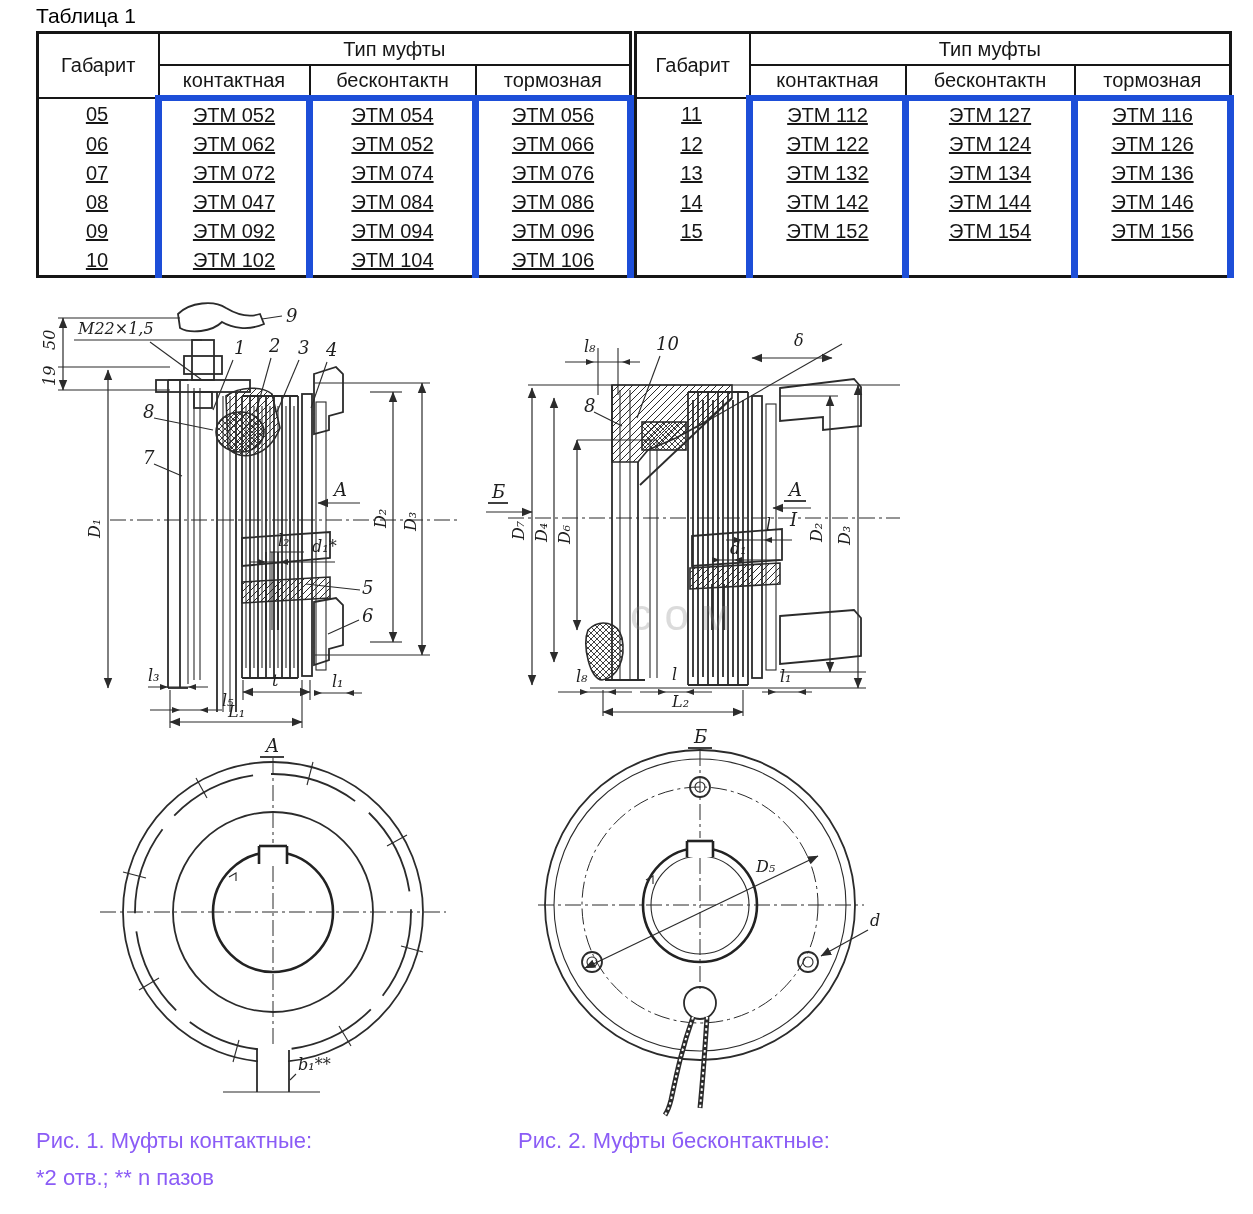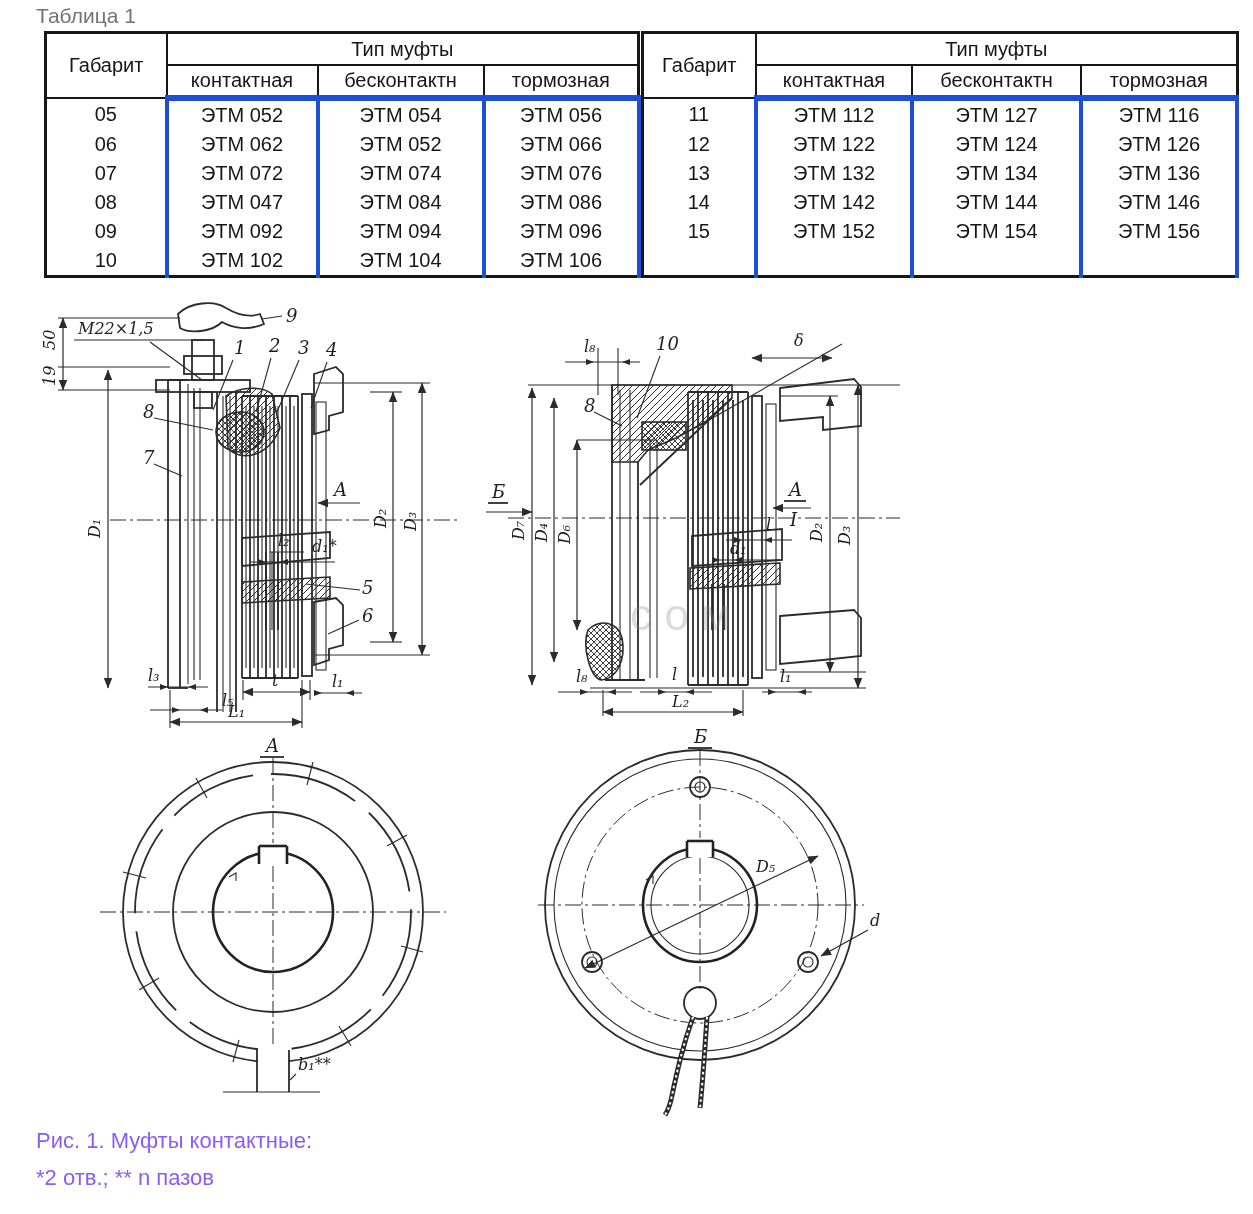"Таблица 1" .page-title { color: #737373 -> #000000 }
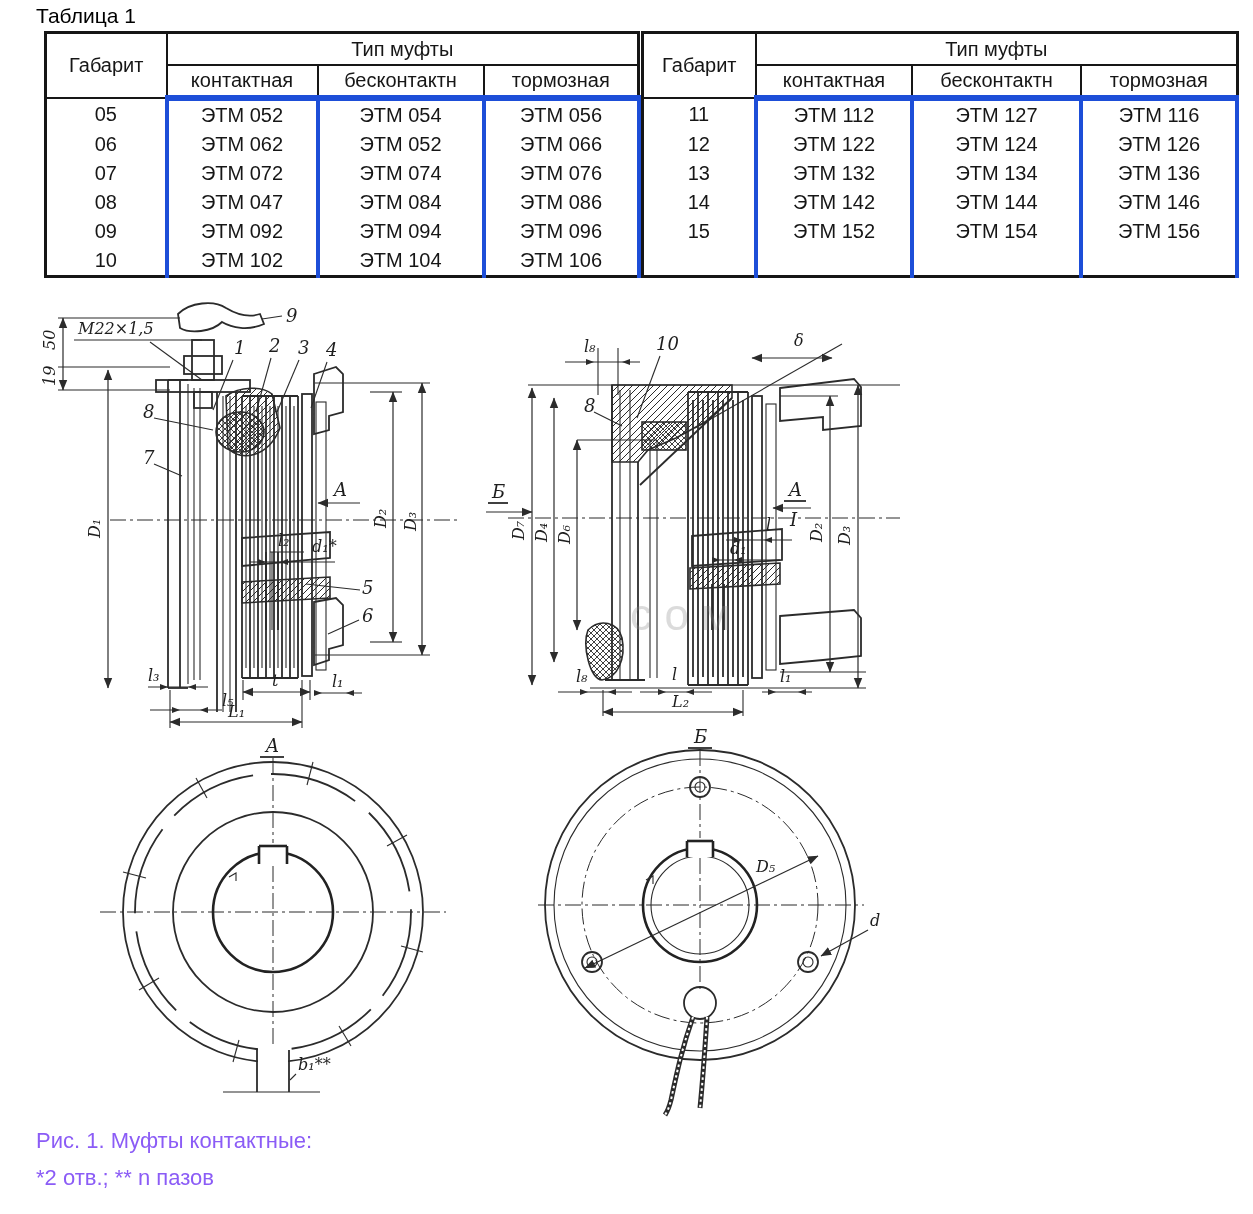"Габарит" .tables { left: 44px -> 36px }
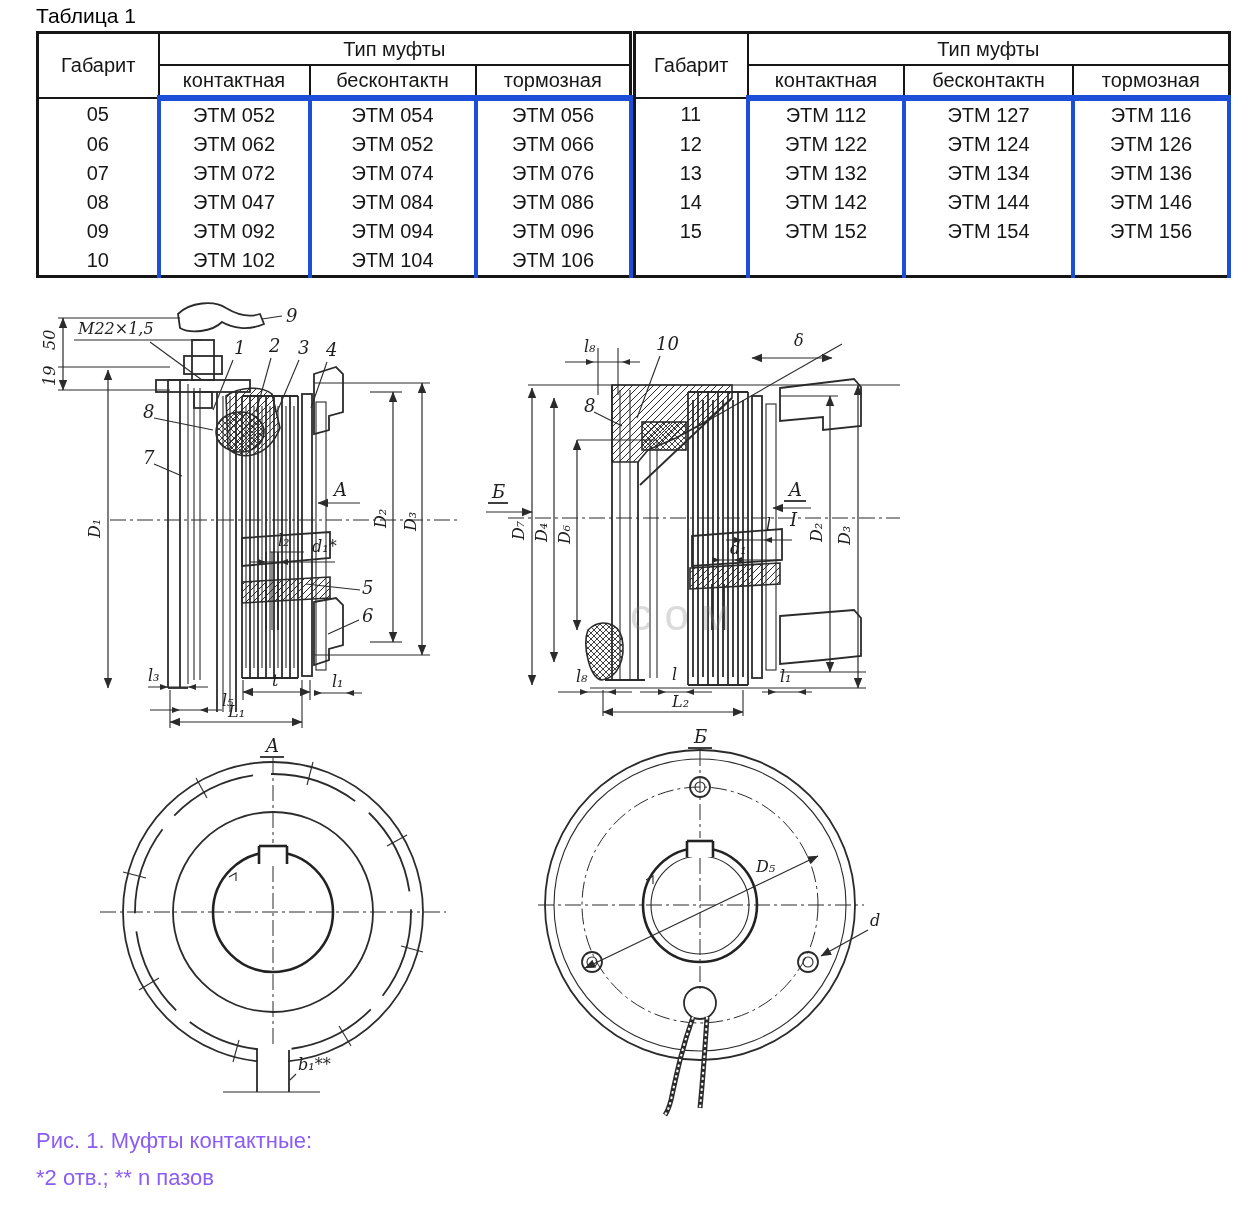"05" table.etm td { border-right: 4px solid #1d4ed8 -> 7px solid #1d4ed8; text-decoration: none -> underline }
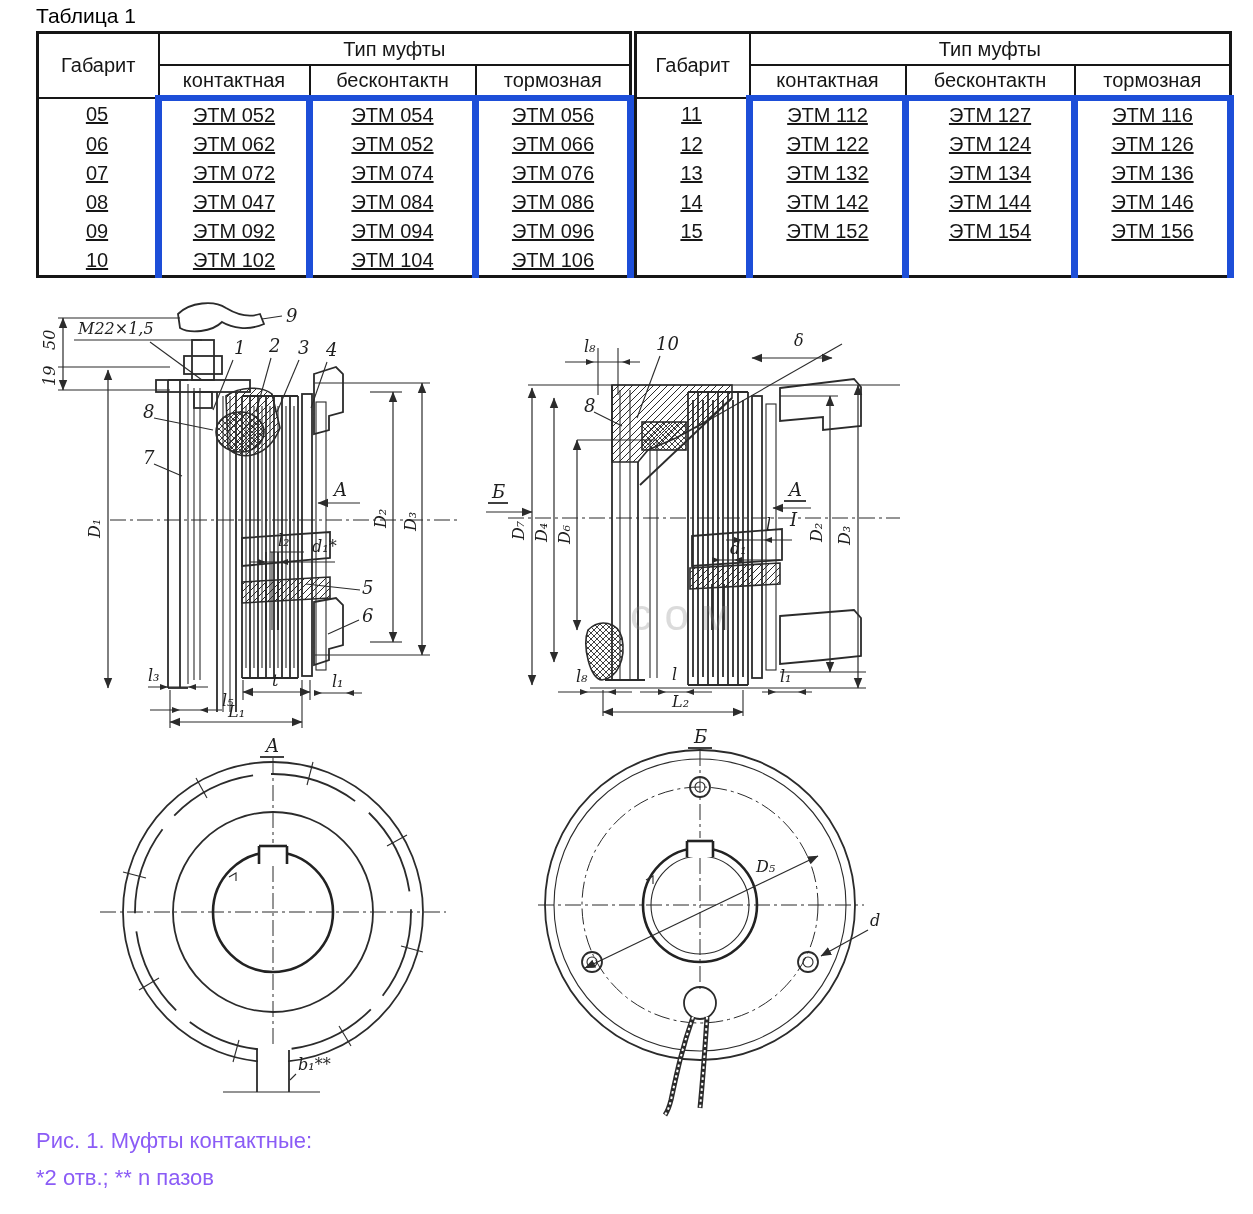"Рис. 2. Муфты бесконтактные:" div { html: none -> <div>Рис. 2. Муфты бесконтактные:</div> }
